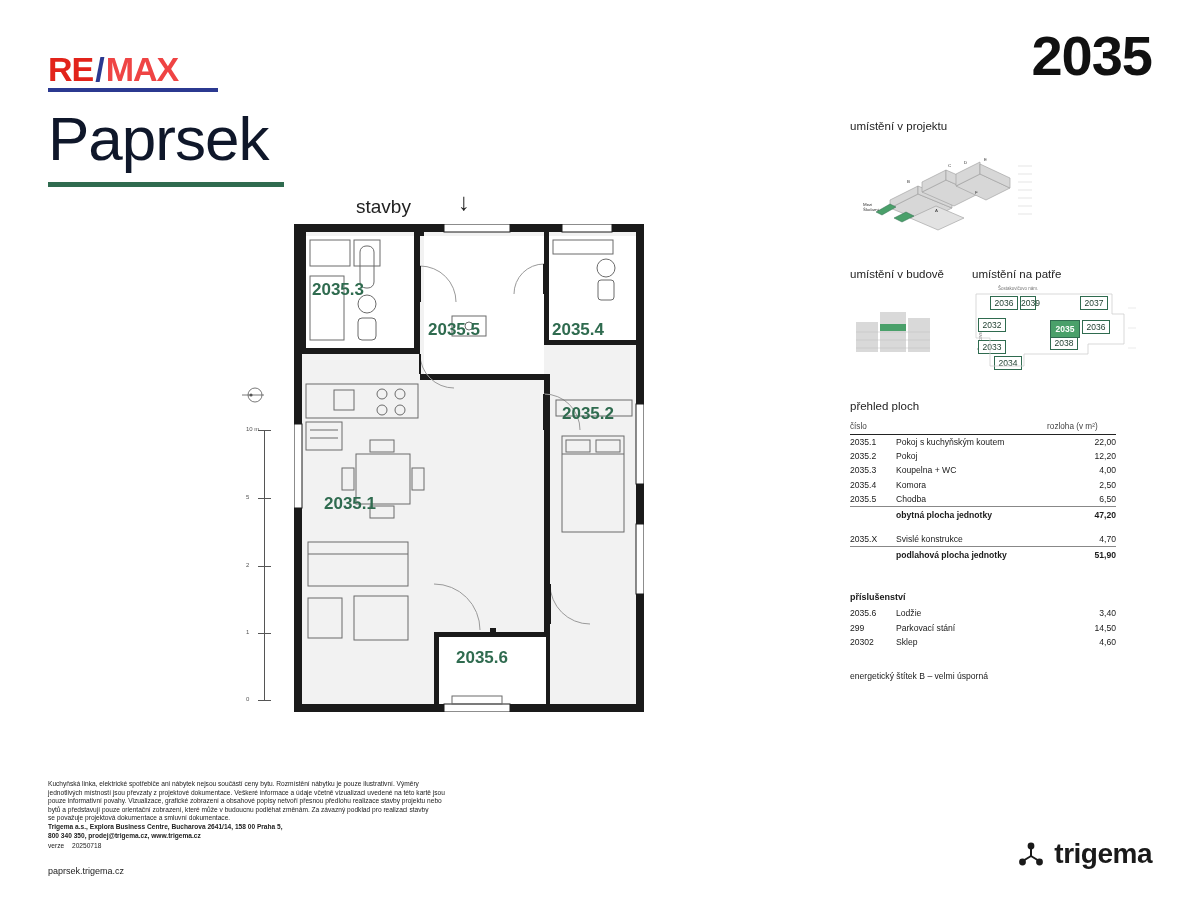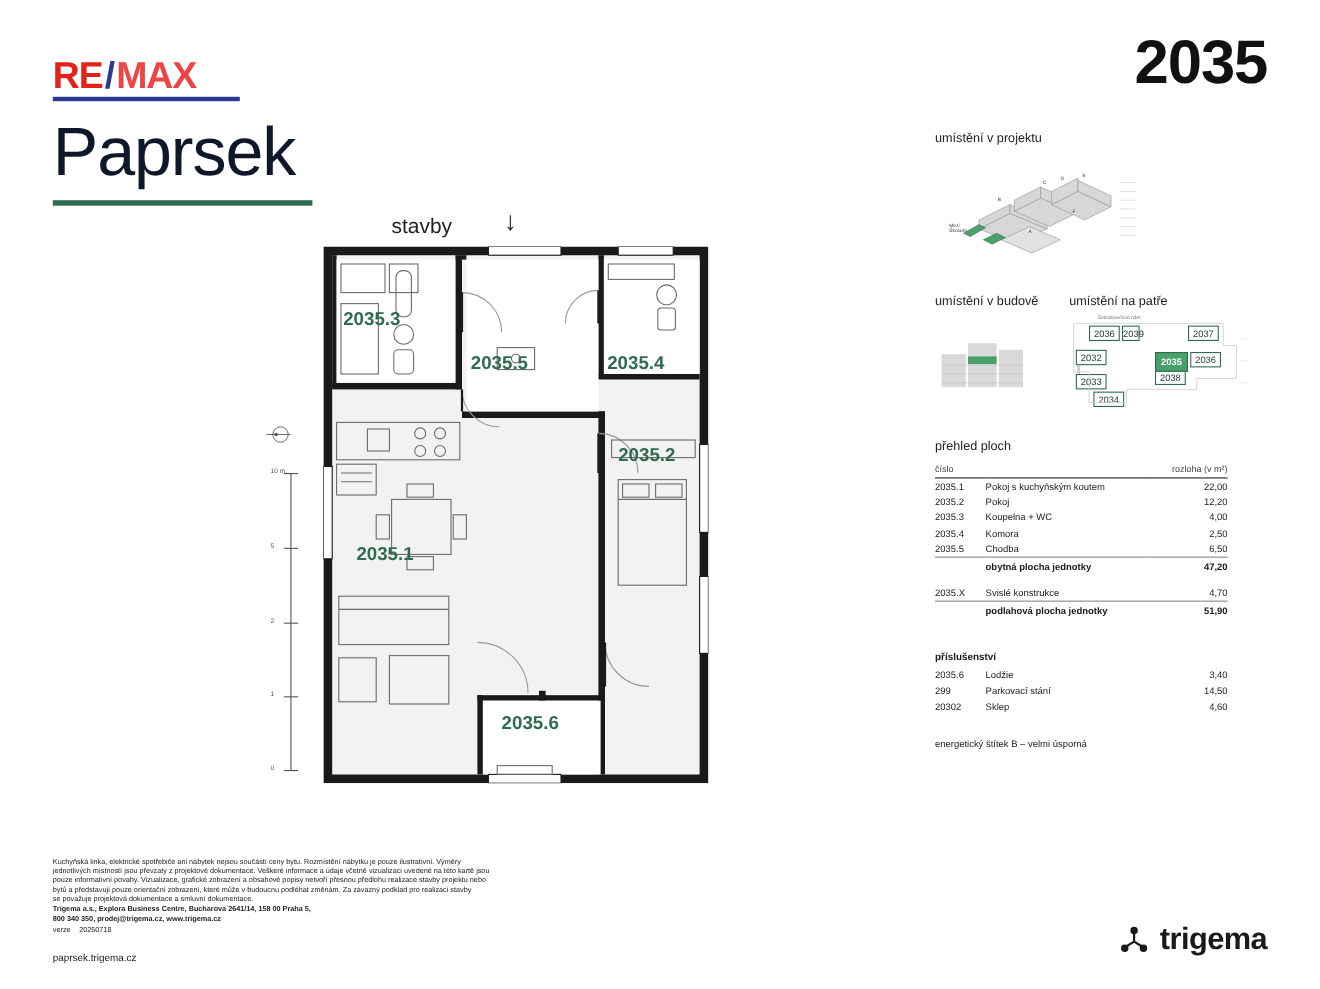"rozloha (v m²)" .areas th.num { text-align: right -> none }
